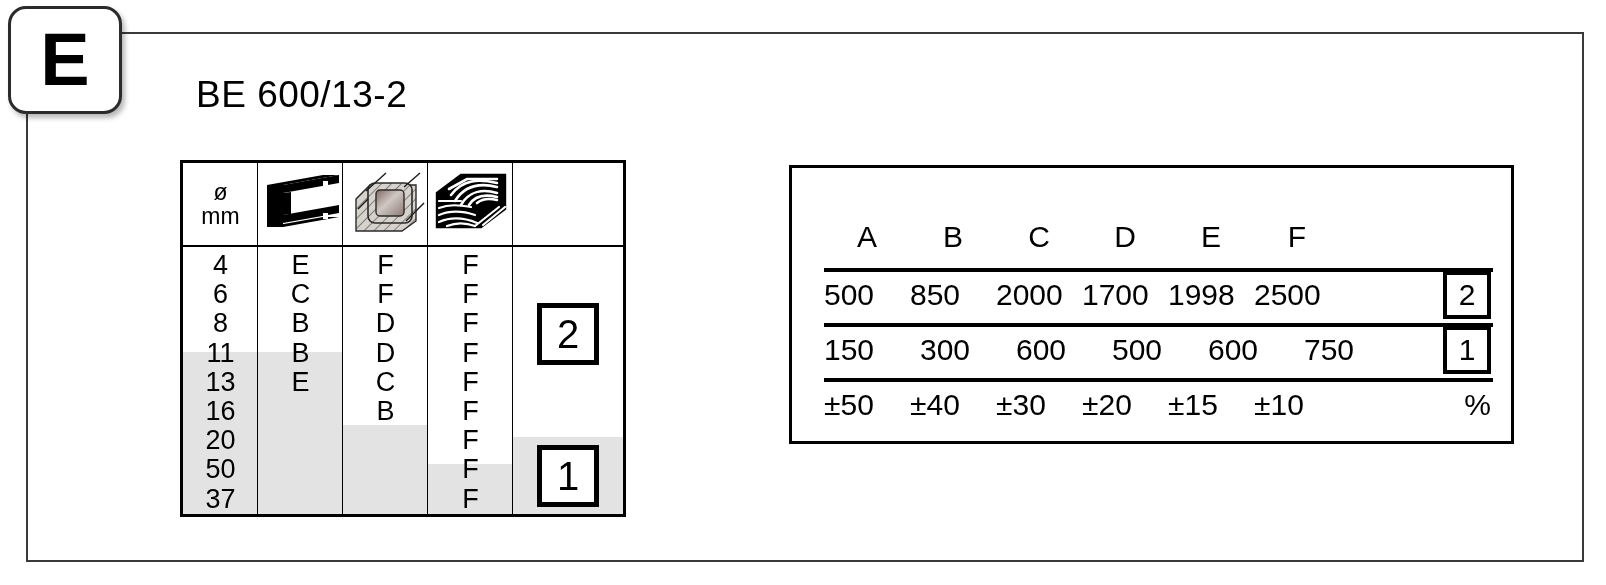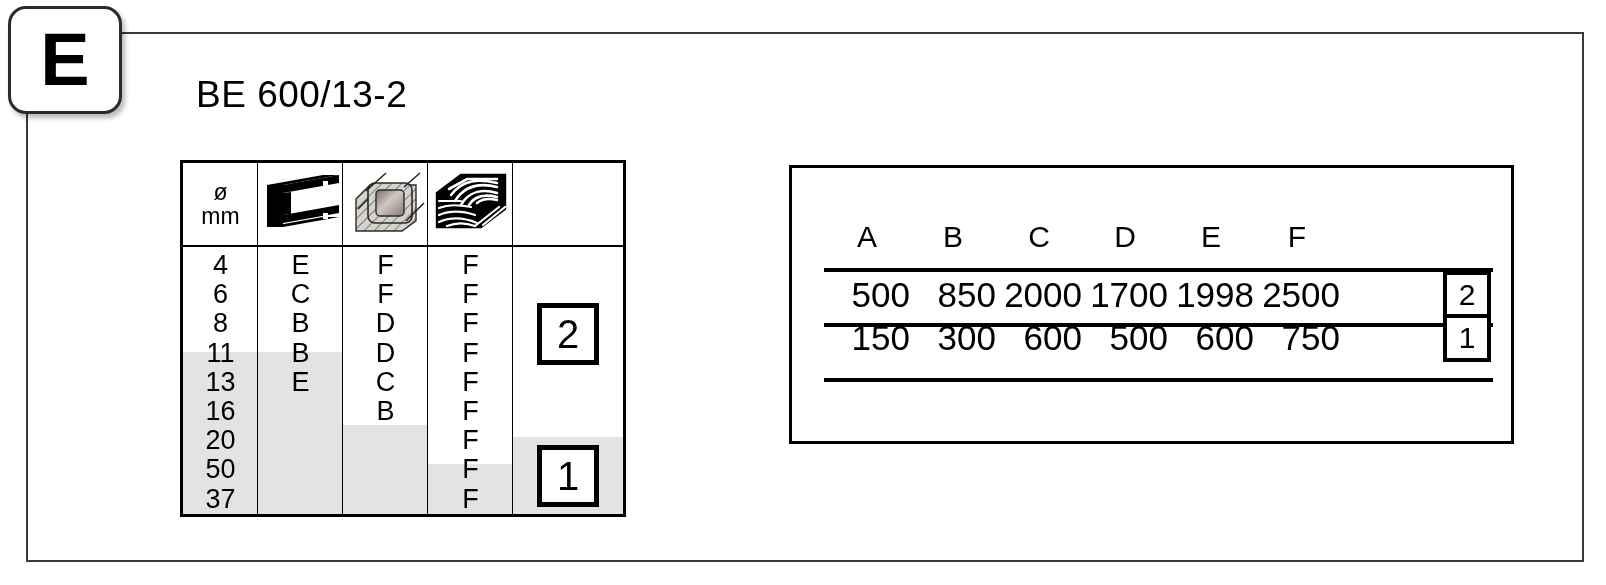"500" .ref-cell { font-size: 35px -> 30px; text-align: right -> left }
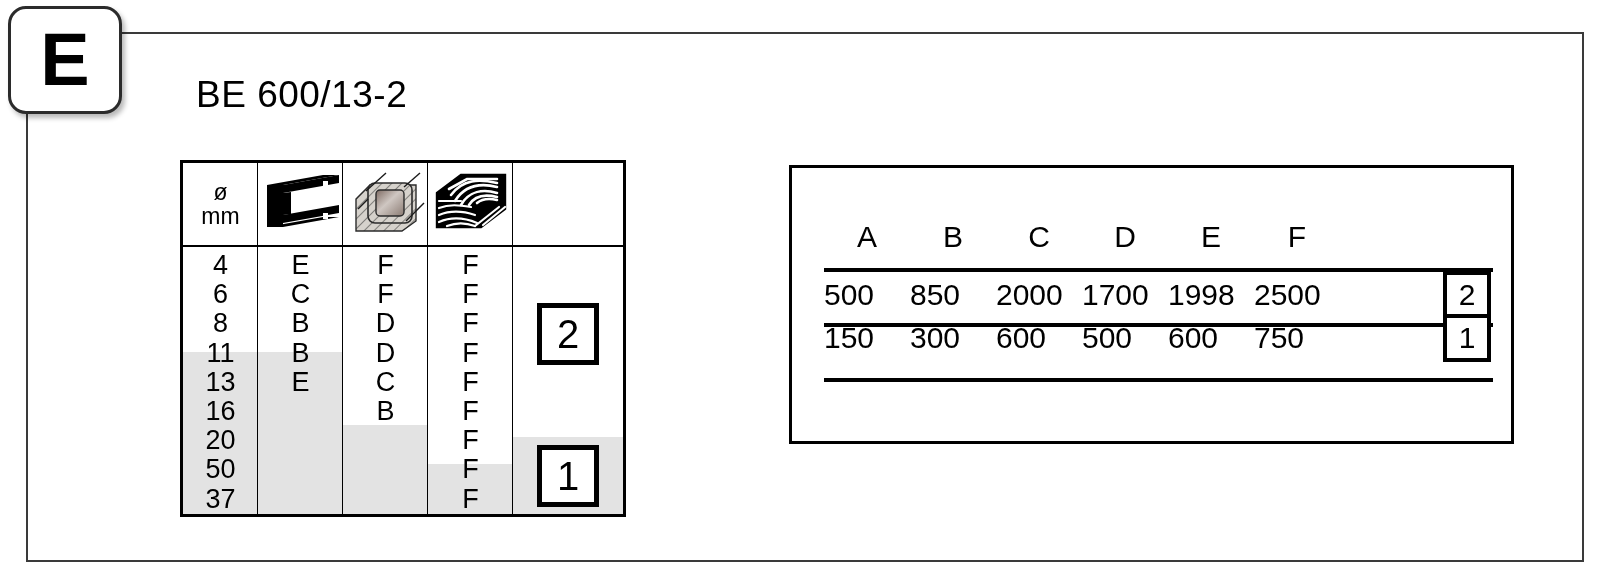"150" div.ref-row { gap: none -> 10px; top: 143px -> 155px }
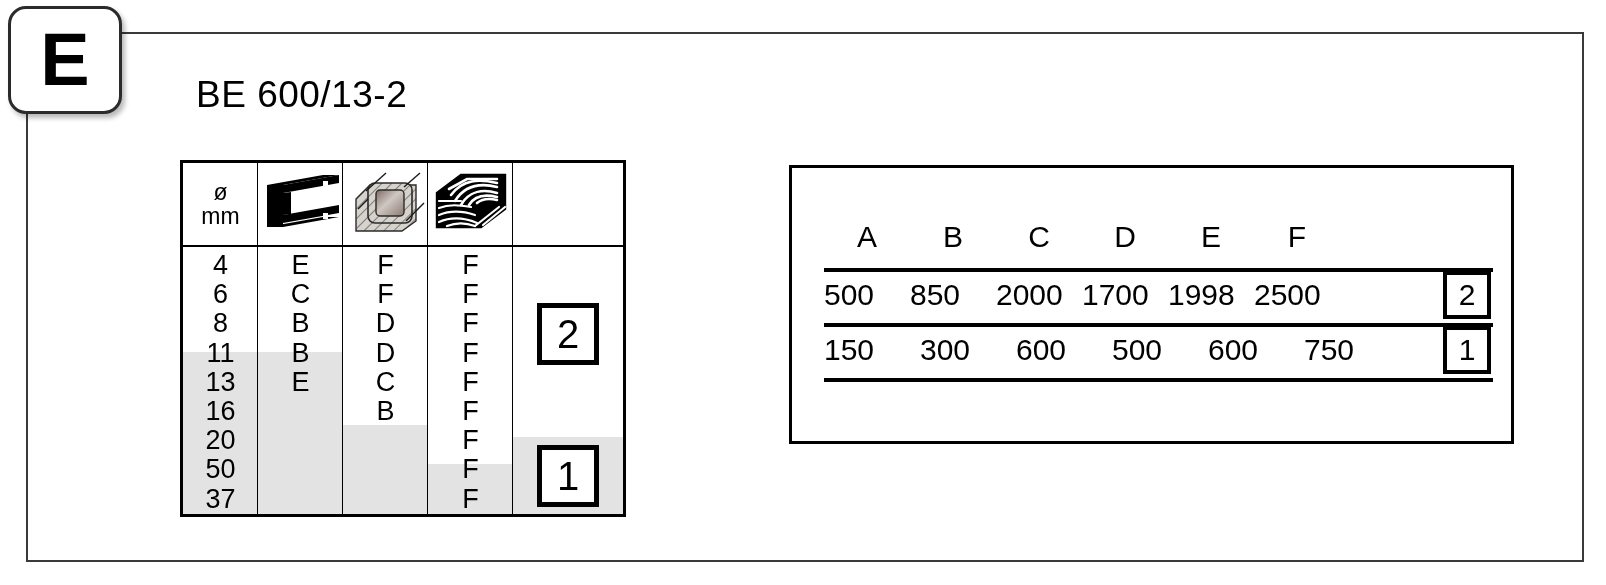"±50" div.ref-row { html: none -> <div> <div>±50</div> <div>±40</div> <div>±30</div> <div>±20</div> <div>±15</div> <div>±10</div> <div> <div>%</div> </div> </div> }
